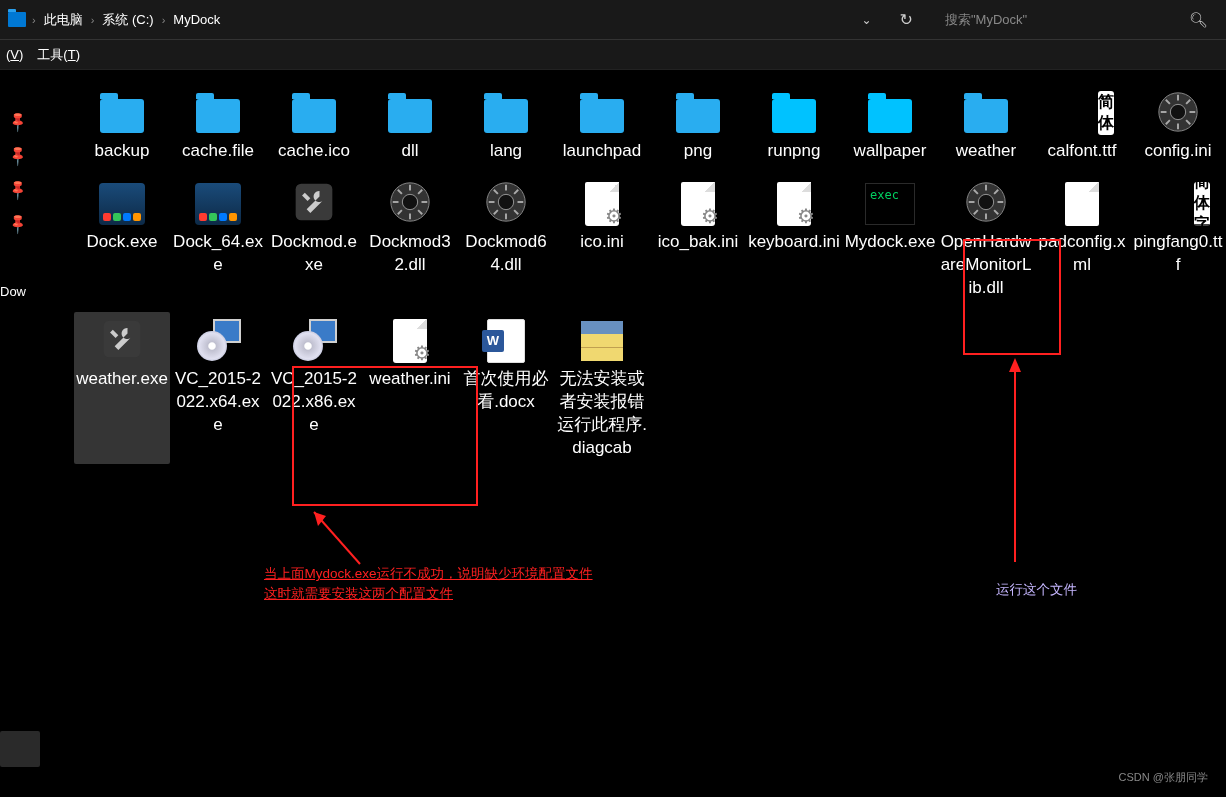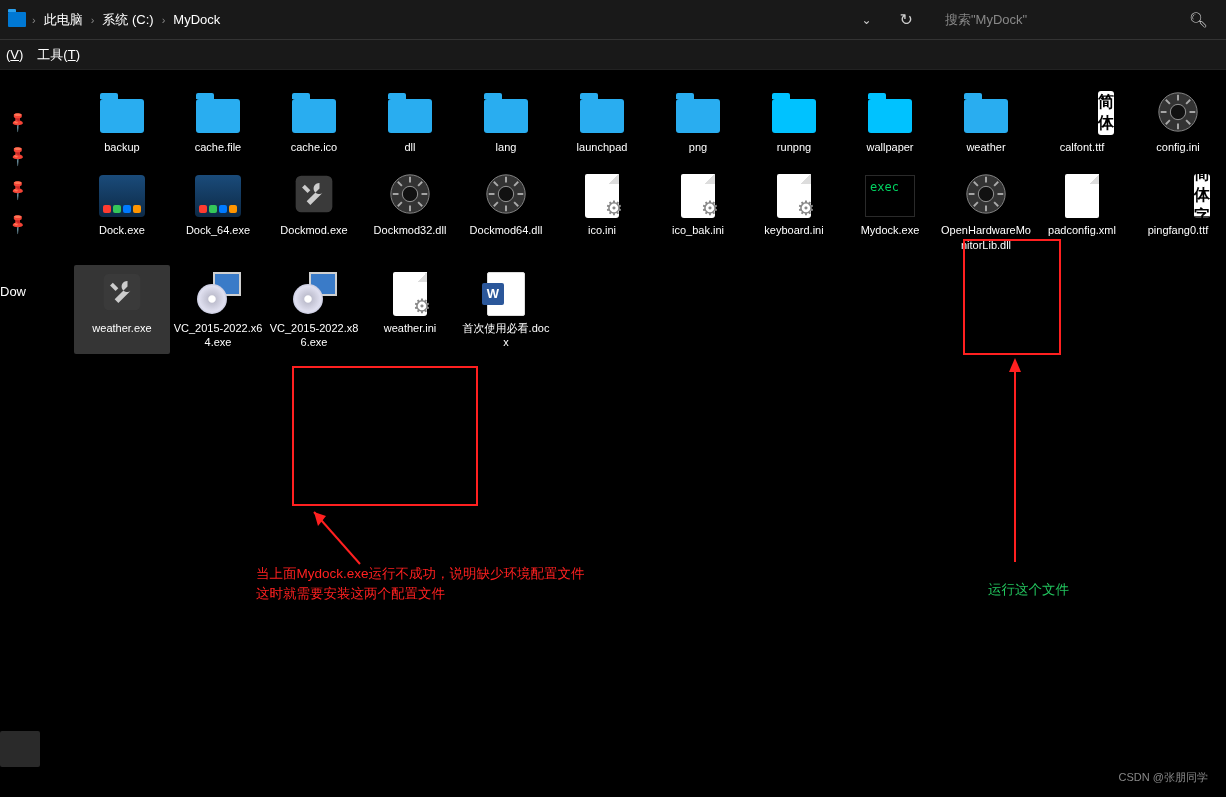"backup" .file-label { font-size: 11px -> 17px }
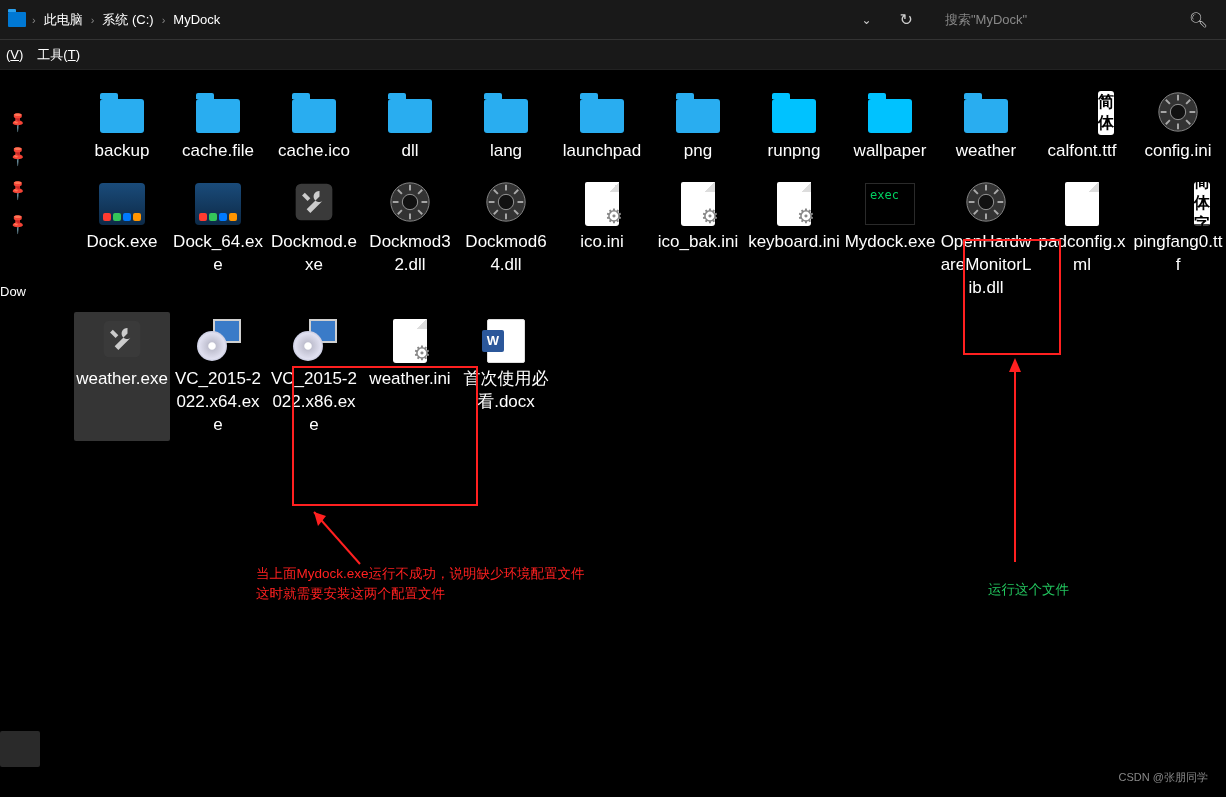"无法安装或者安装报错运行此程序.diagcab" div.file-item { html: none -> <div> <div> <div> <div></div> <div></div> <div></div> </div> </div> <div>无法安装或者安装报错运行此程序.diagcab</div> </div> }
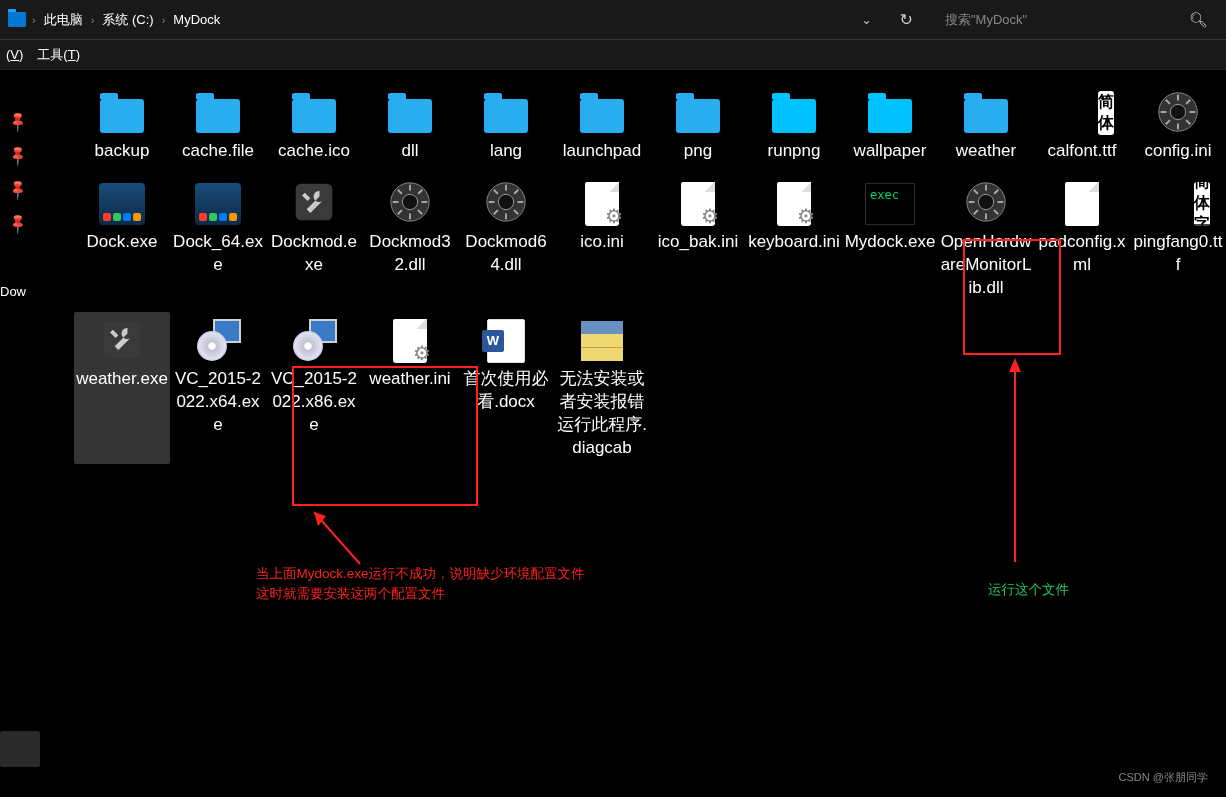"当上面Mydock.exe运行不成功，说明缺少环境配置文件" div.annotation-text { left: 256px -> 264px; text-decoration: none -> underline }
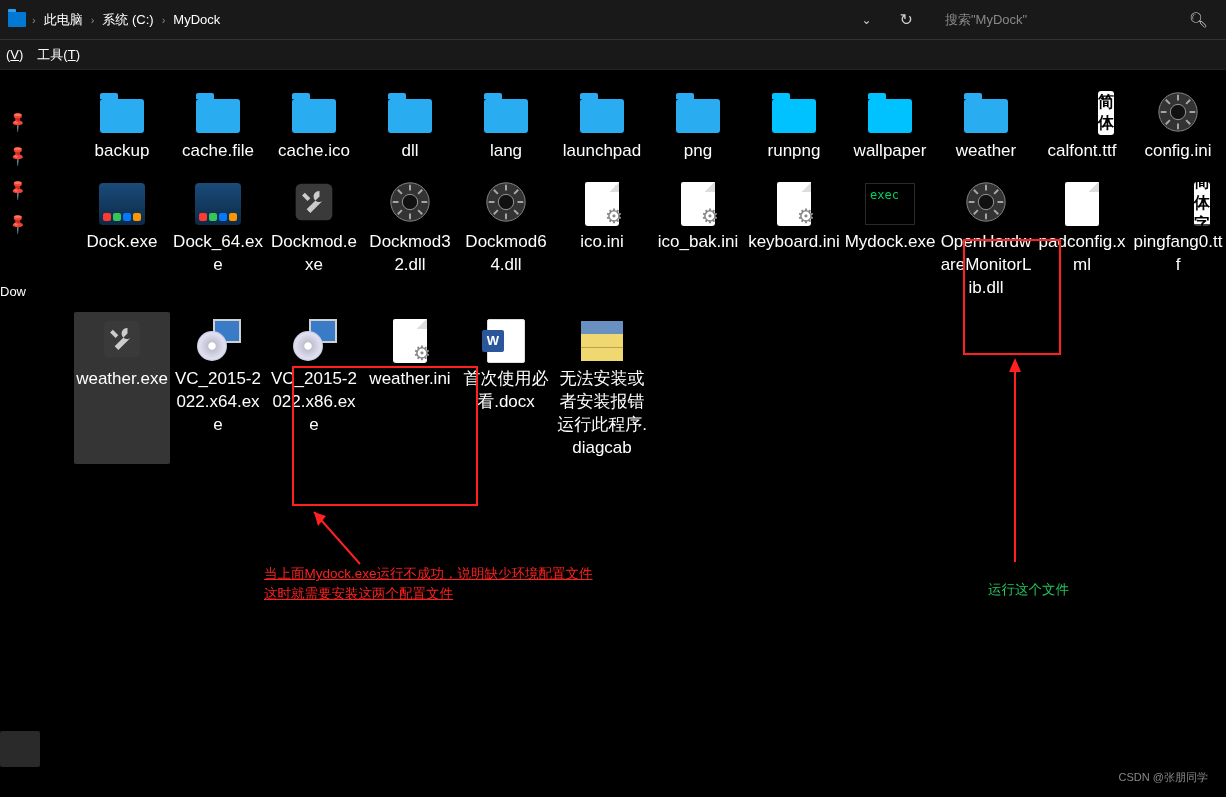"运行这个文件" .annotation-text.blue { color: #22c55e -> #c4b5fd; margin-left: none -> 8px }
